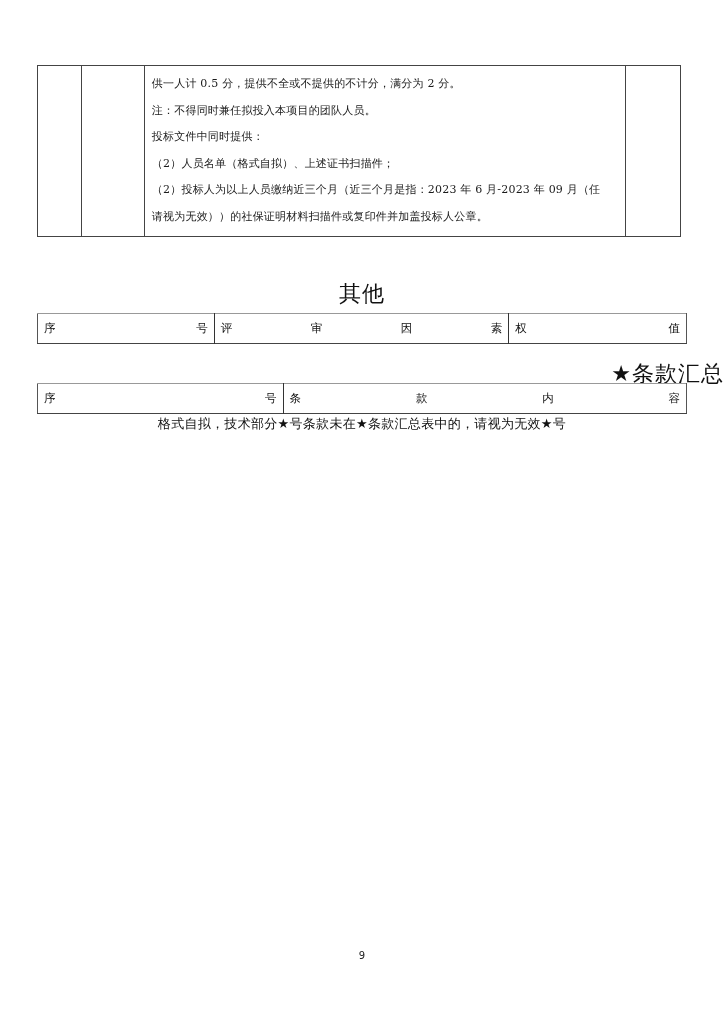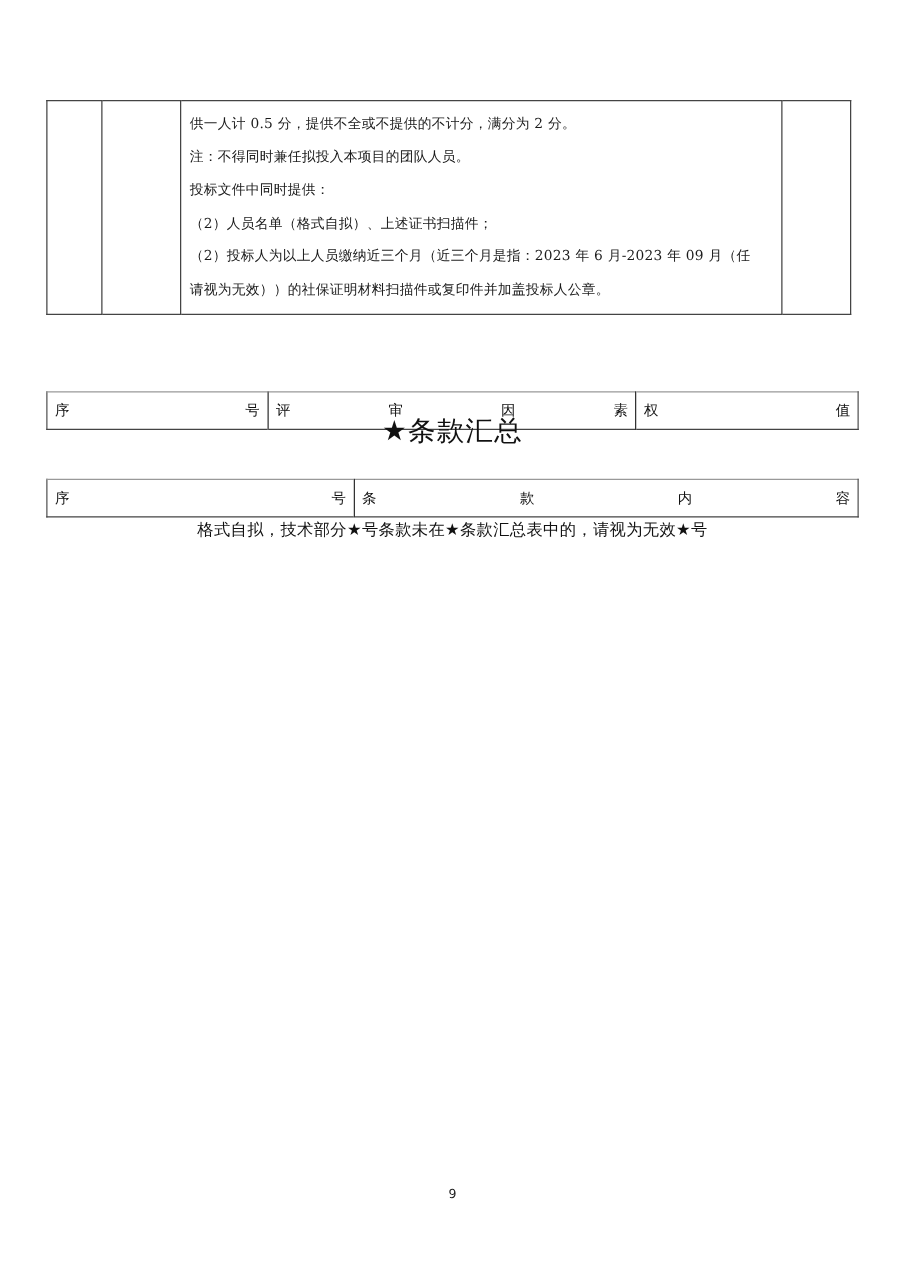"供一人计 0.5 分，提供不全或不提供的不计分，满分为 2 分。" .cont-table { margin-top: 15px -> none }
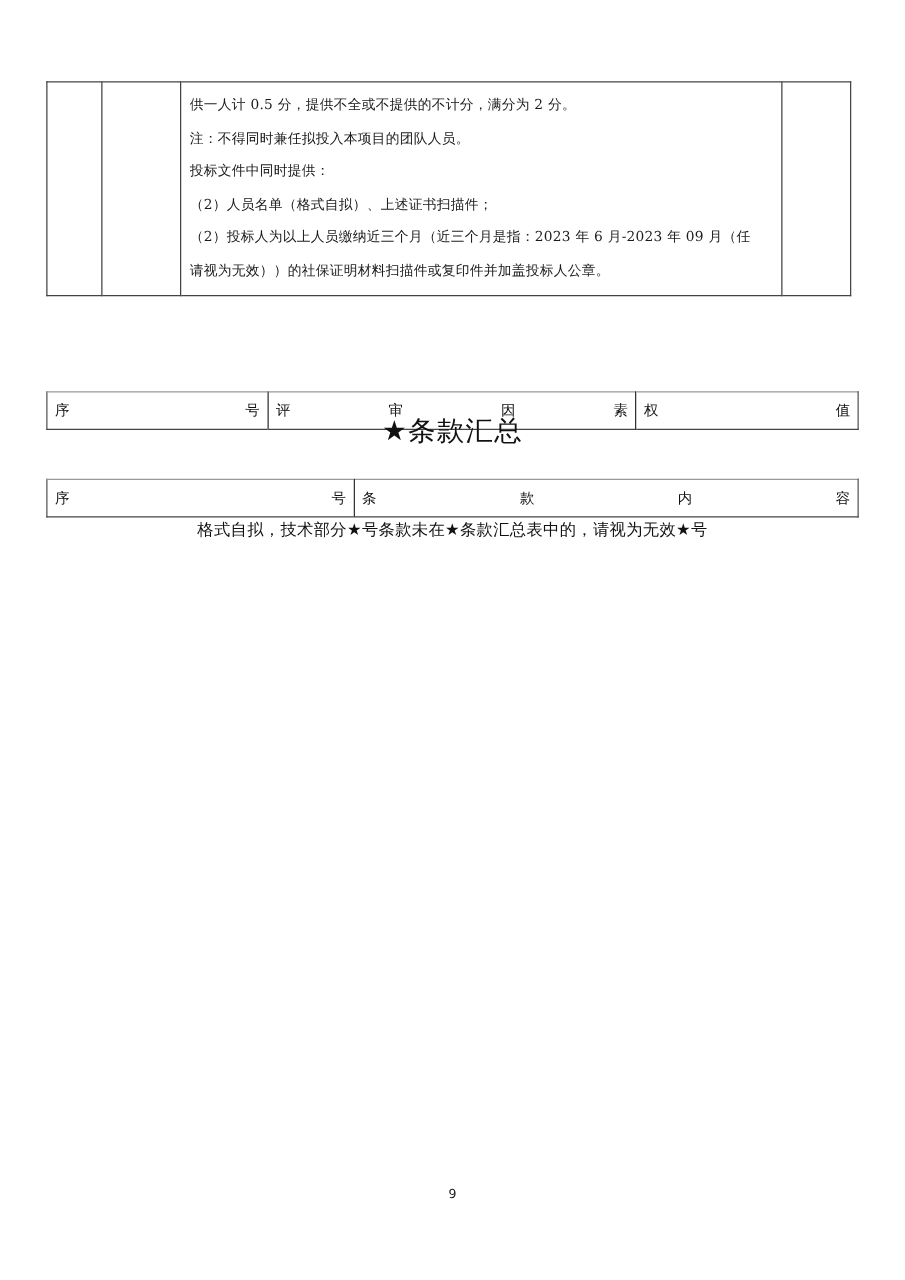"其他" div.section-title { html: none -> <div>其他</div> }
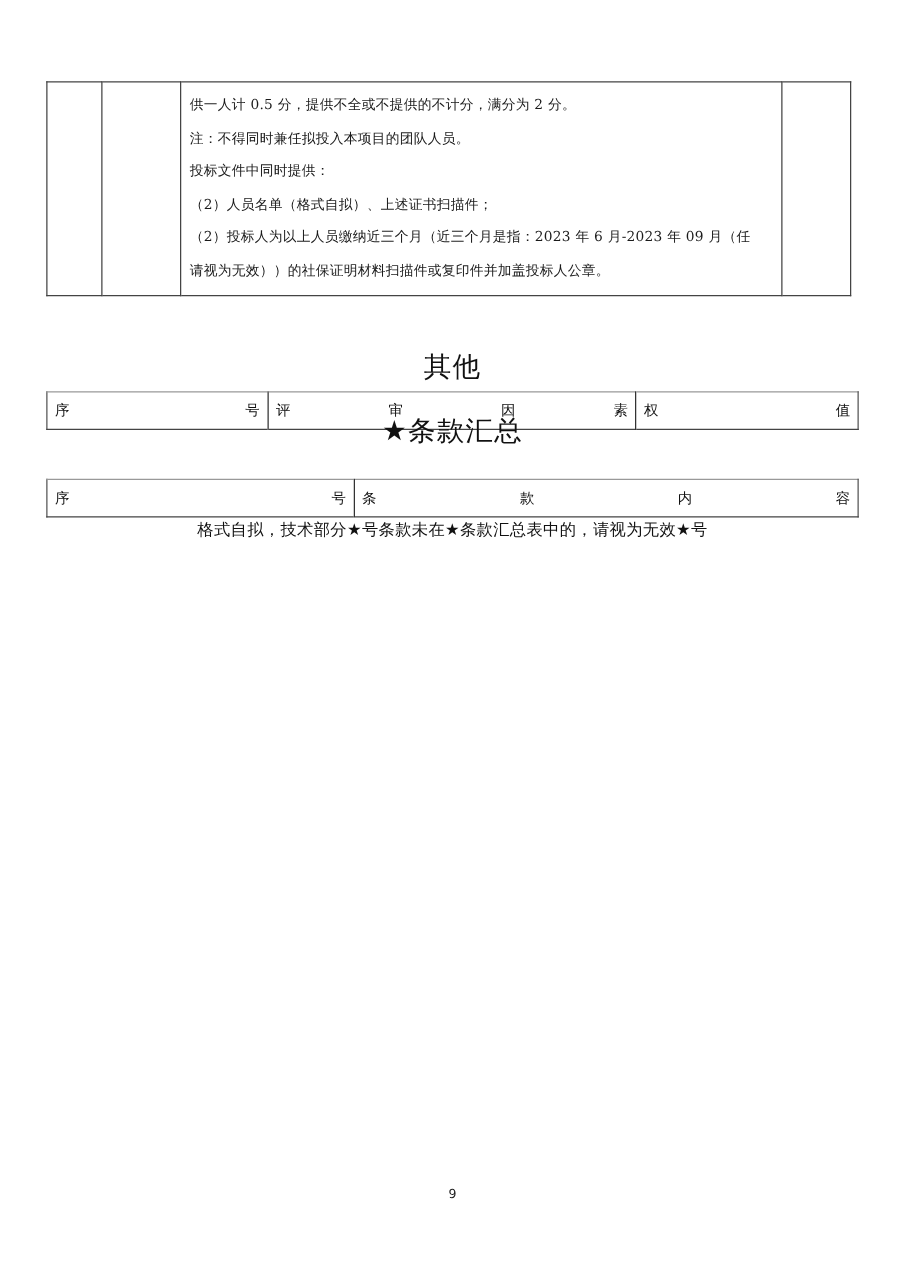"★条款汇总" #title-star { text-align: none -> right; top: 330px -> 359px }
